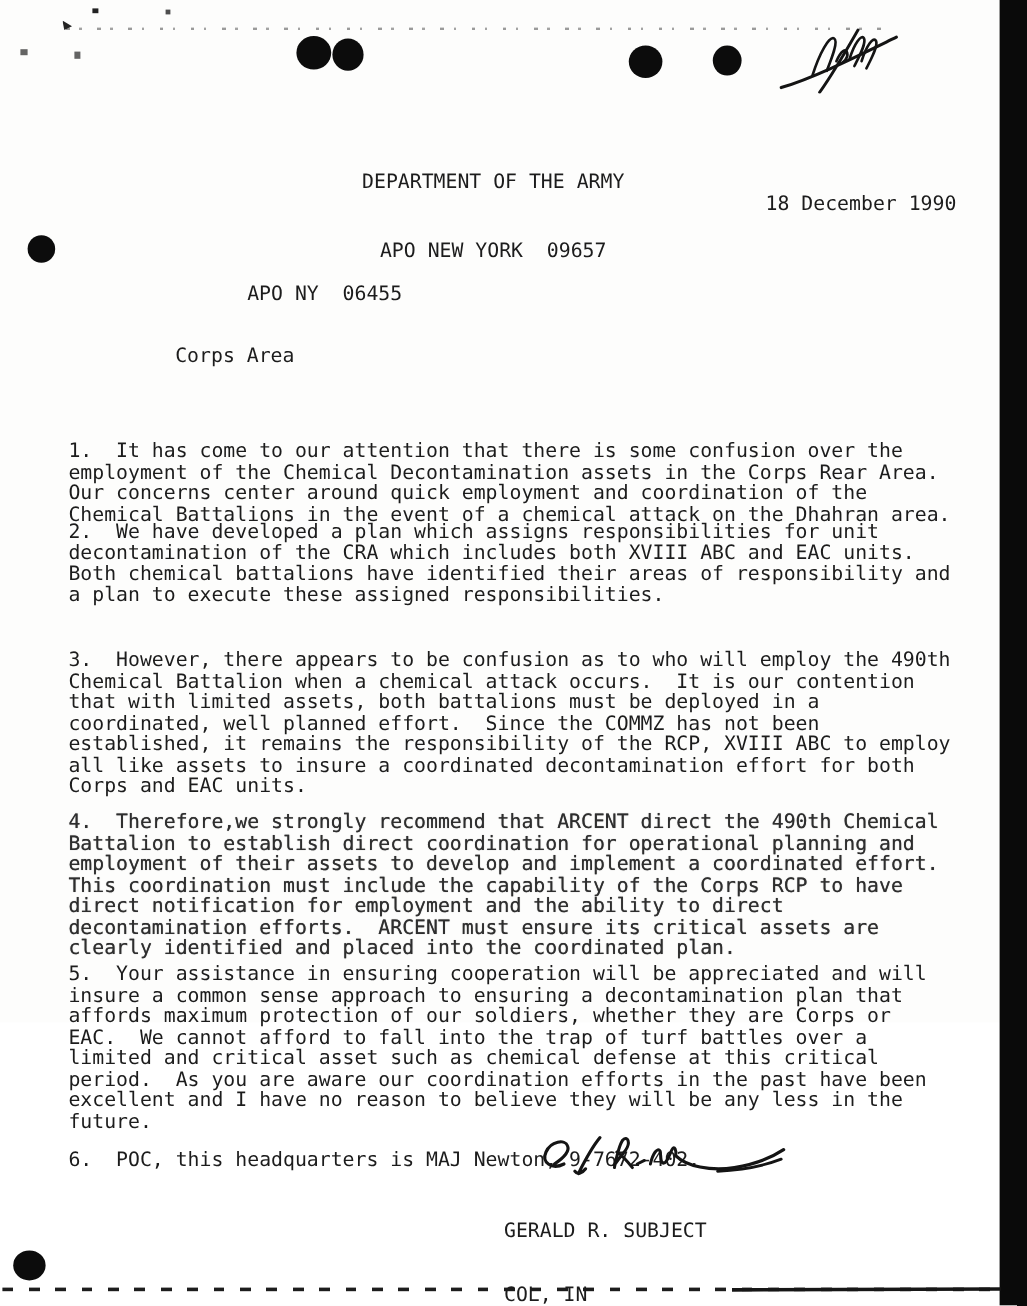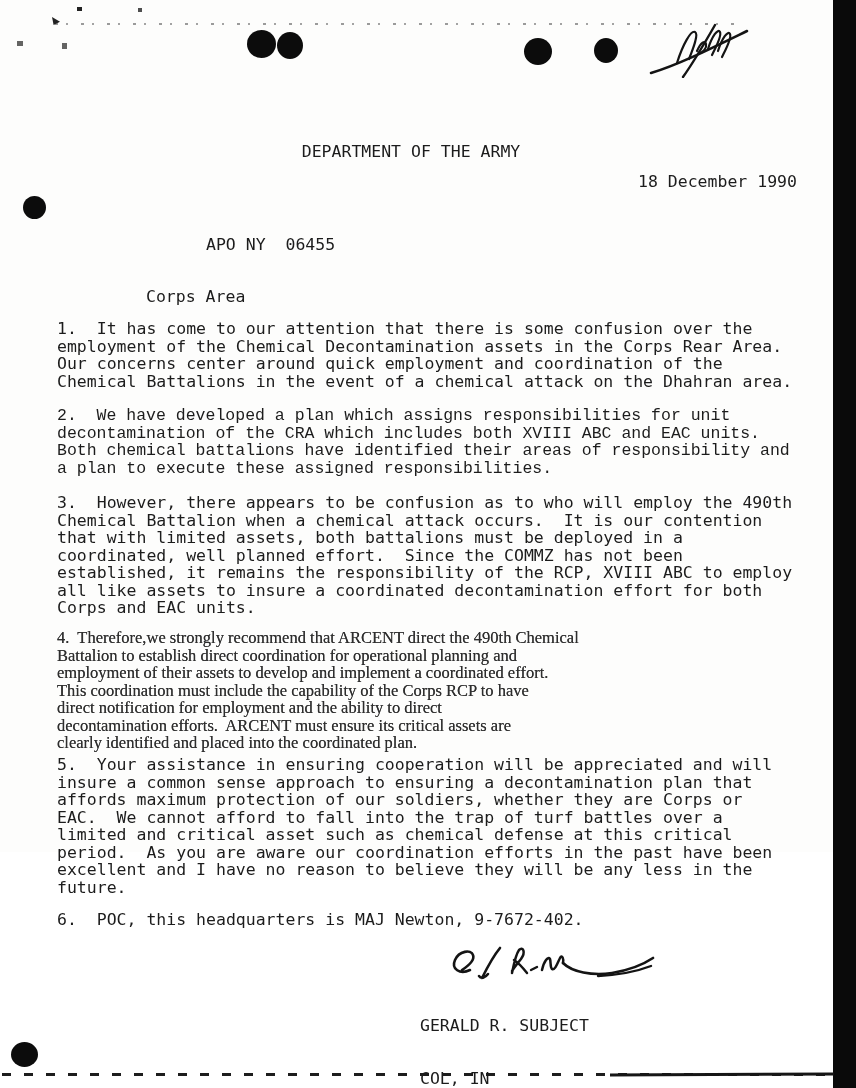"18 December 1990" div.typed { top: 173px -> 161px }
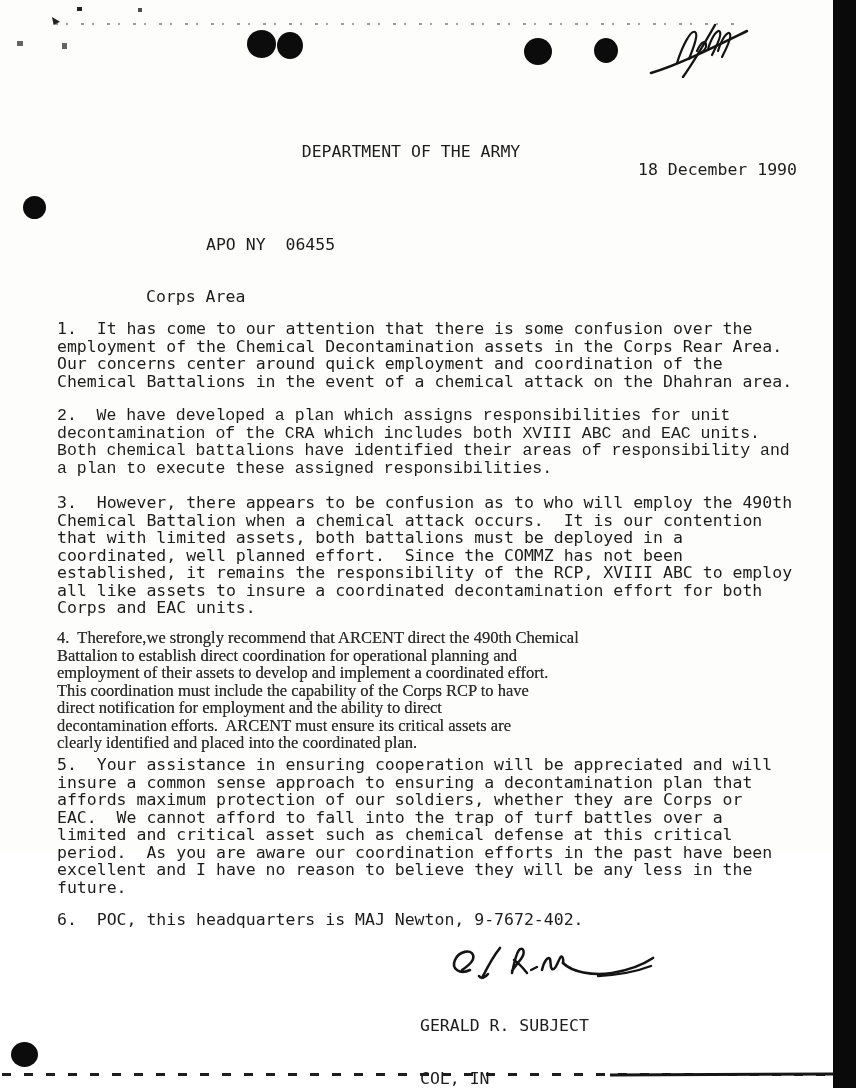"APO NEW YORK 09657" div { html: none -> <div>APO NEW YORK 09657</div> }
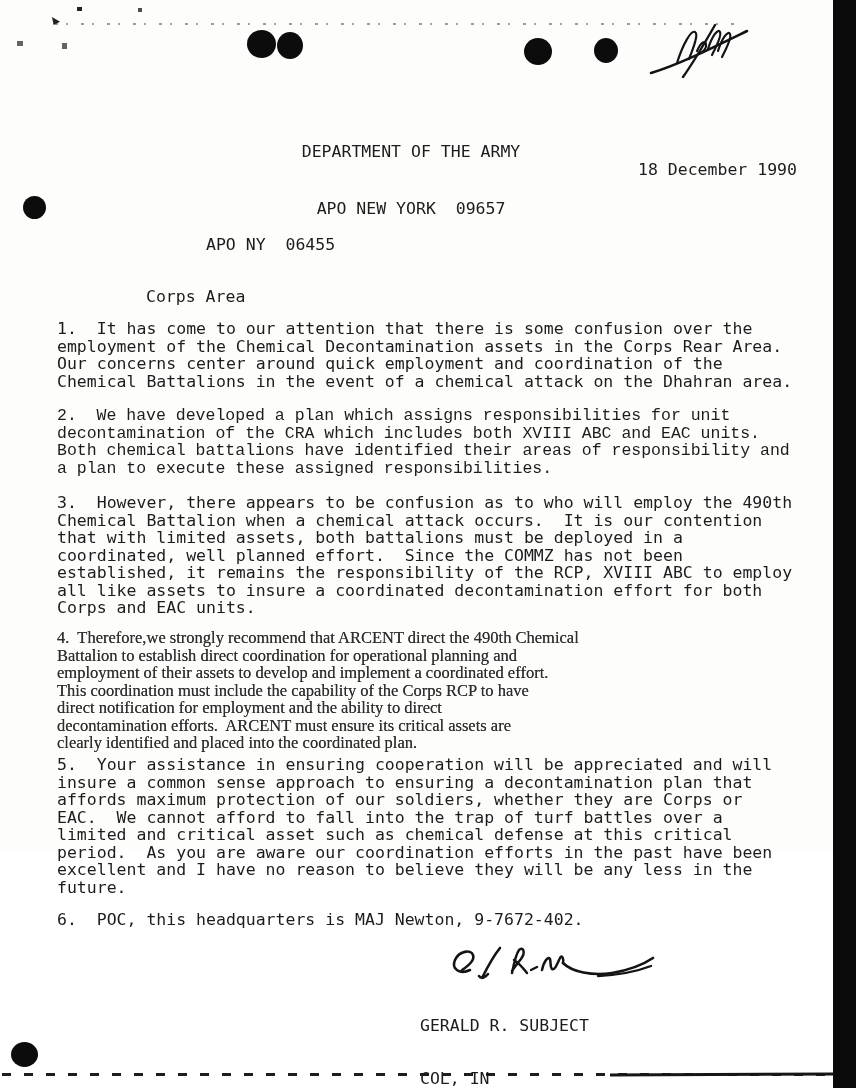"1. It has come to" .para { margin-top: none -> 47px }
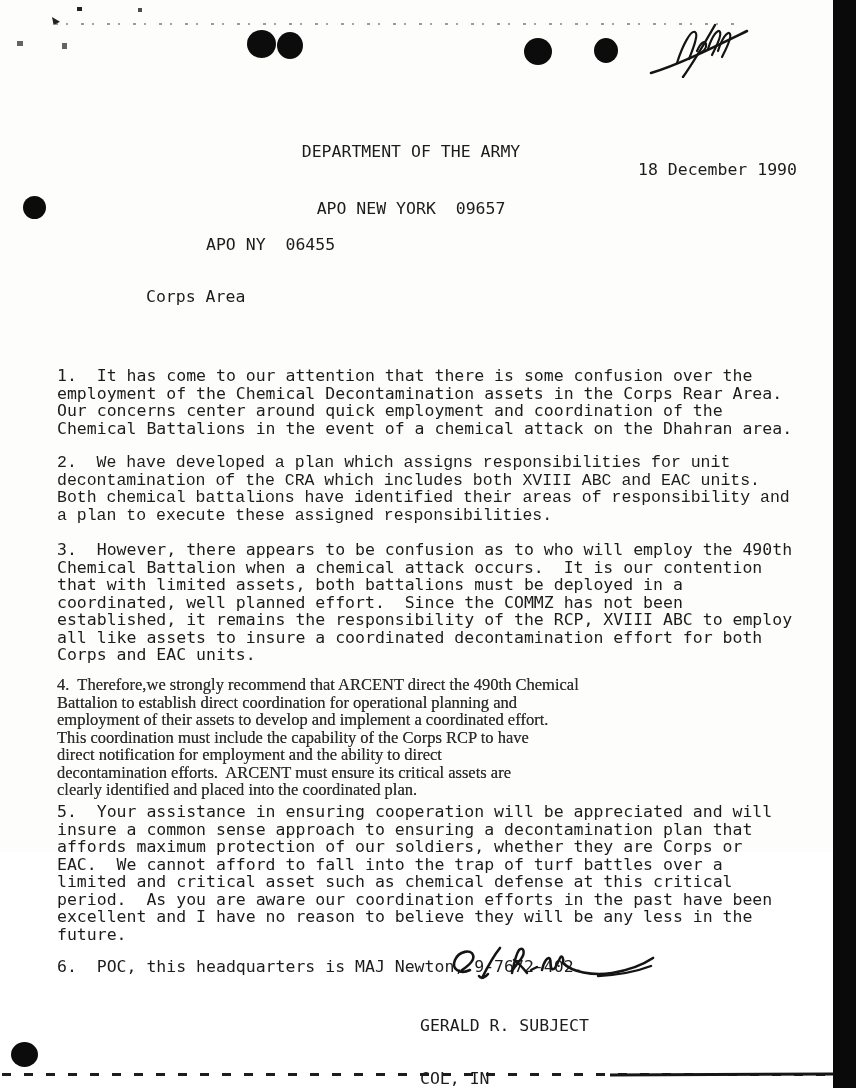"2. We have developed a" div.typed { font-family: Liberation Mono, monospace -> none; top: 407px -> 387px }
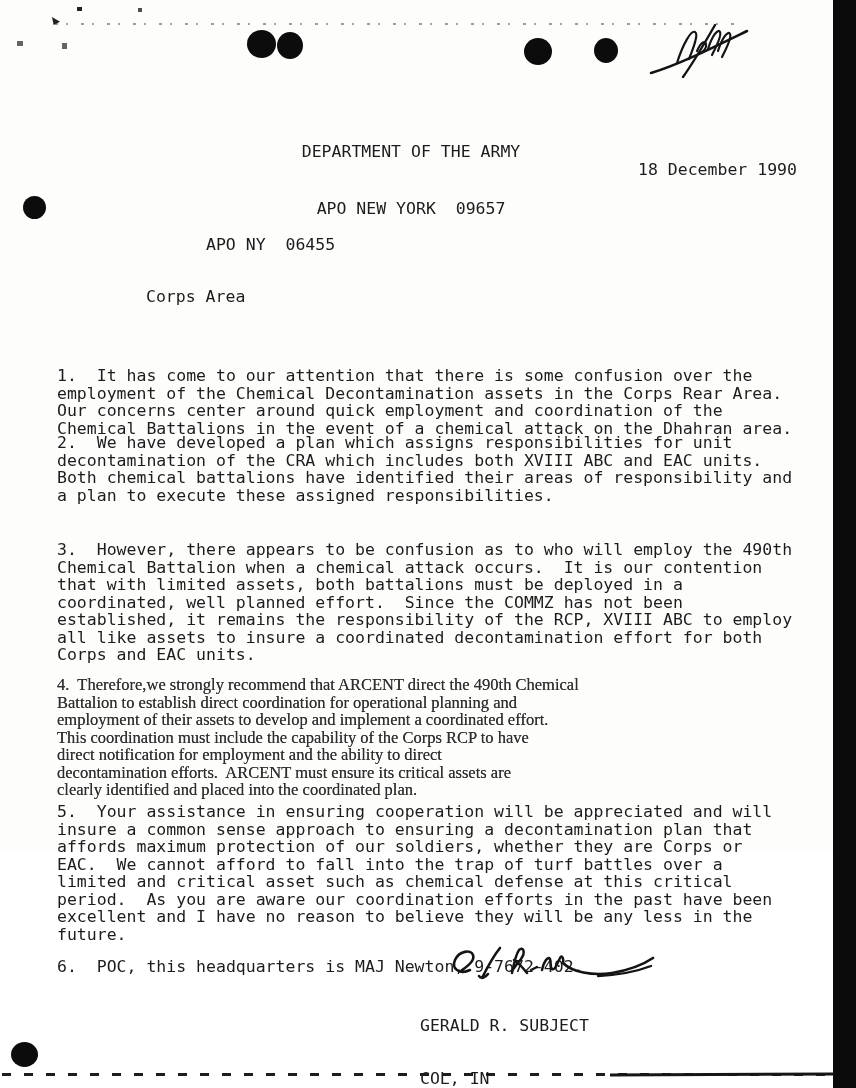"4. Therefore,we strongly recommend that" div.typed { font-family: Liberation Serif, serif -> none }
